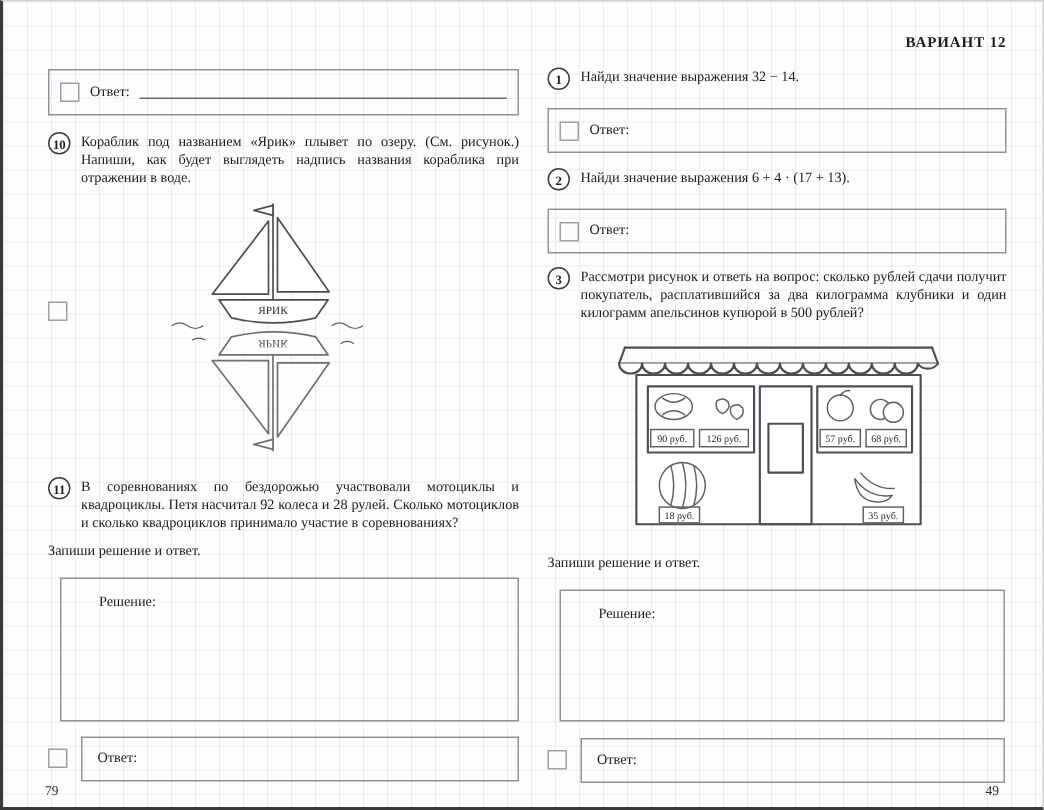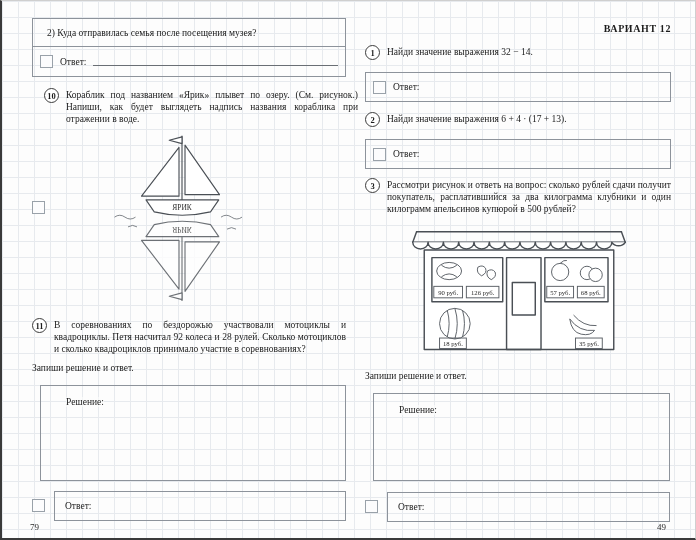"2) Куда отправилась семья после" div.box { html: <div> <div>2) Куда отправилась семья после посещения музея?</div> </div> -> none }
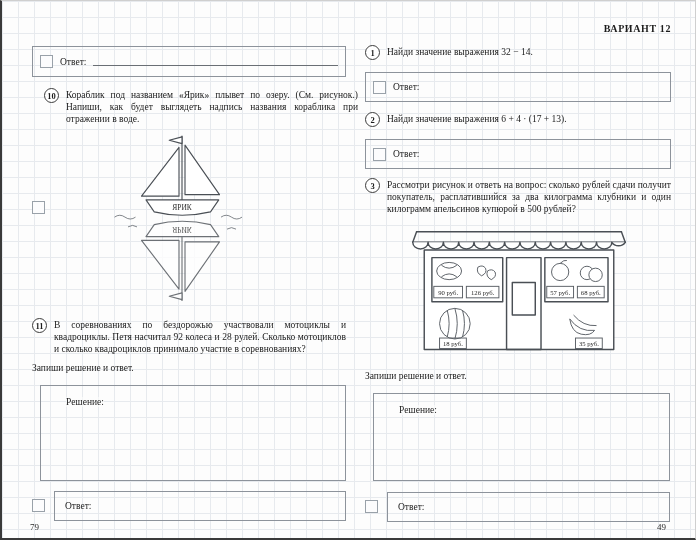"10" div.qblock { left: 42px -> 30px }
